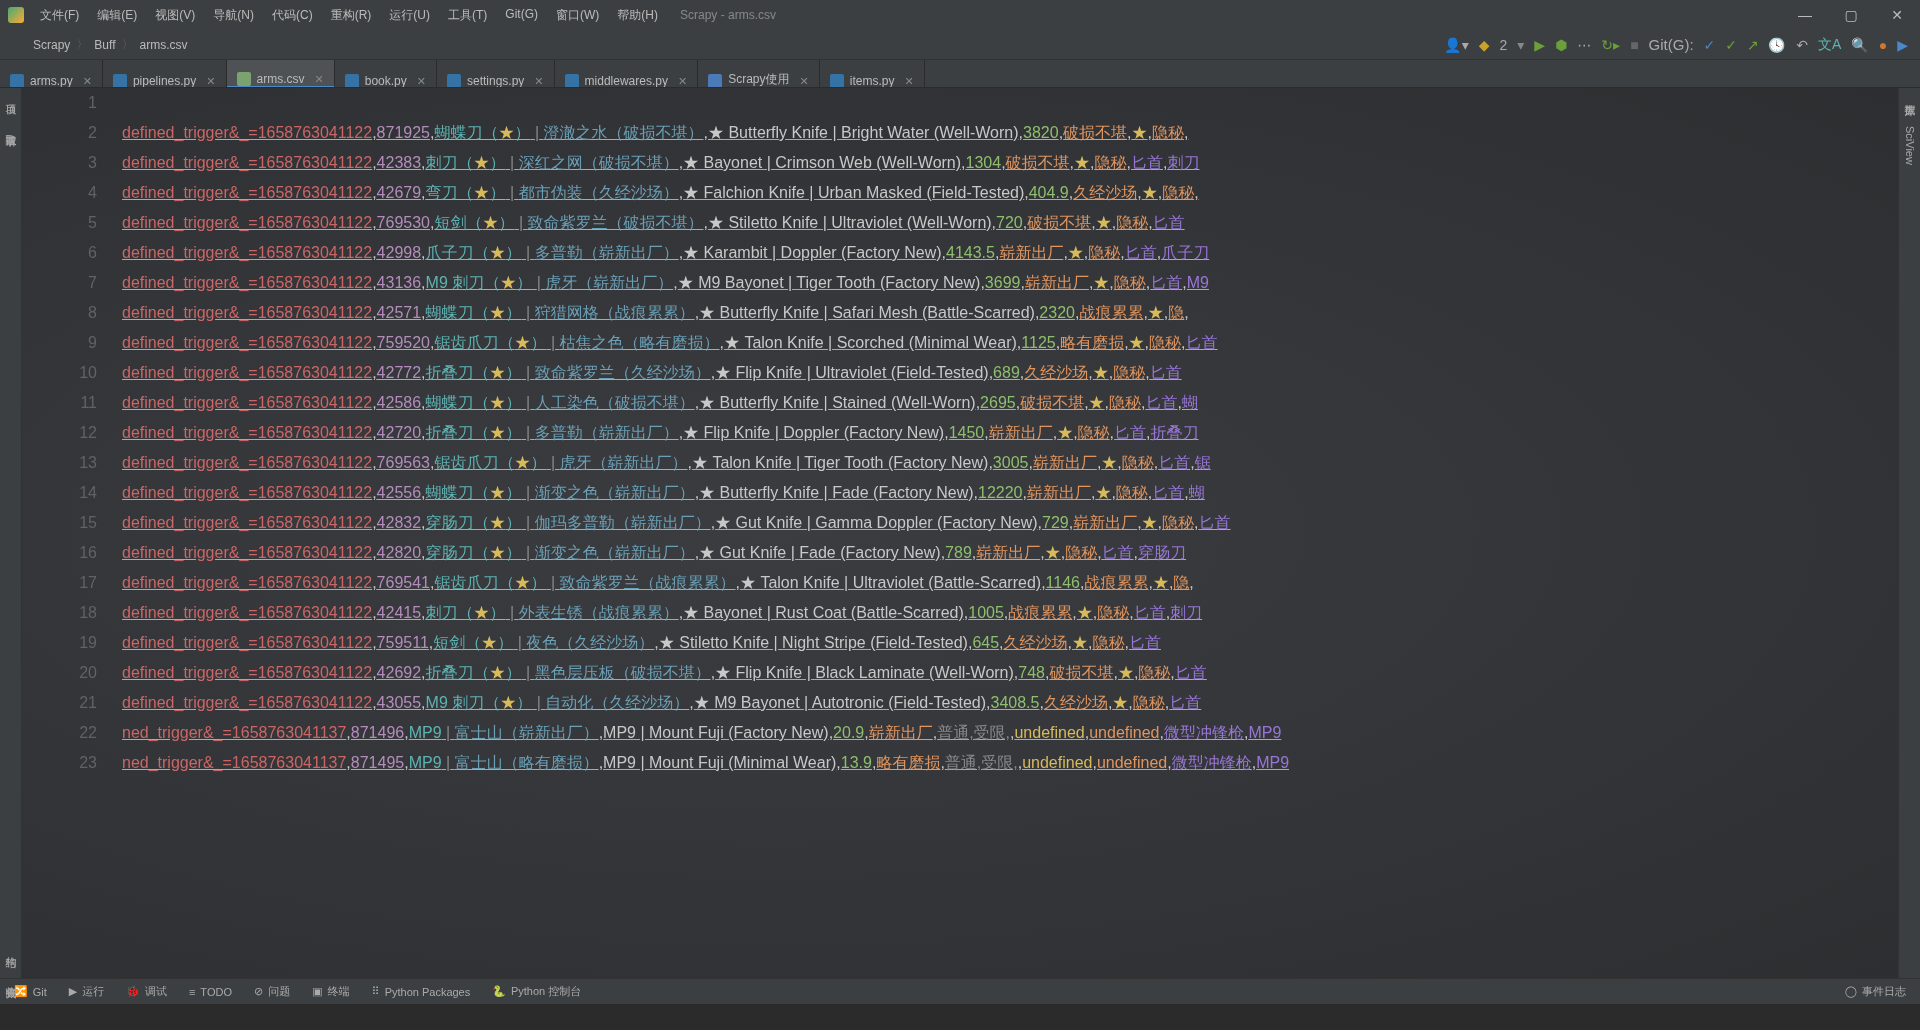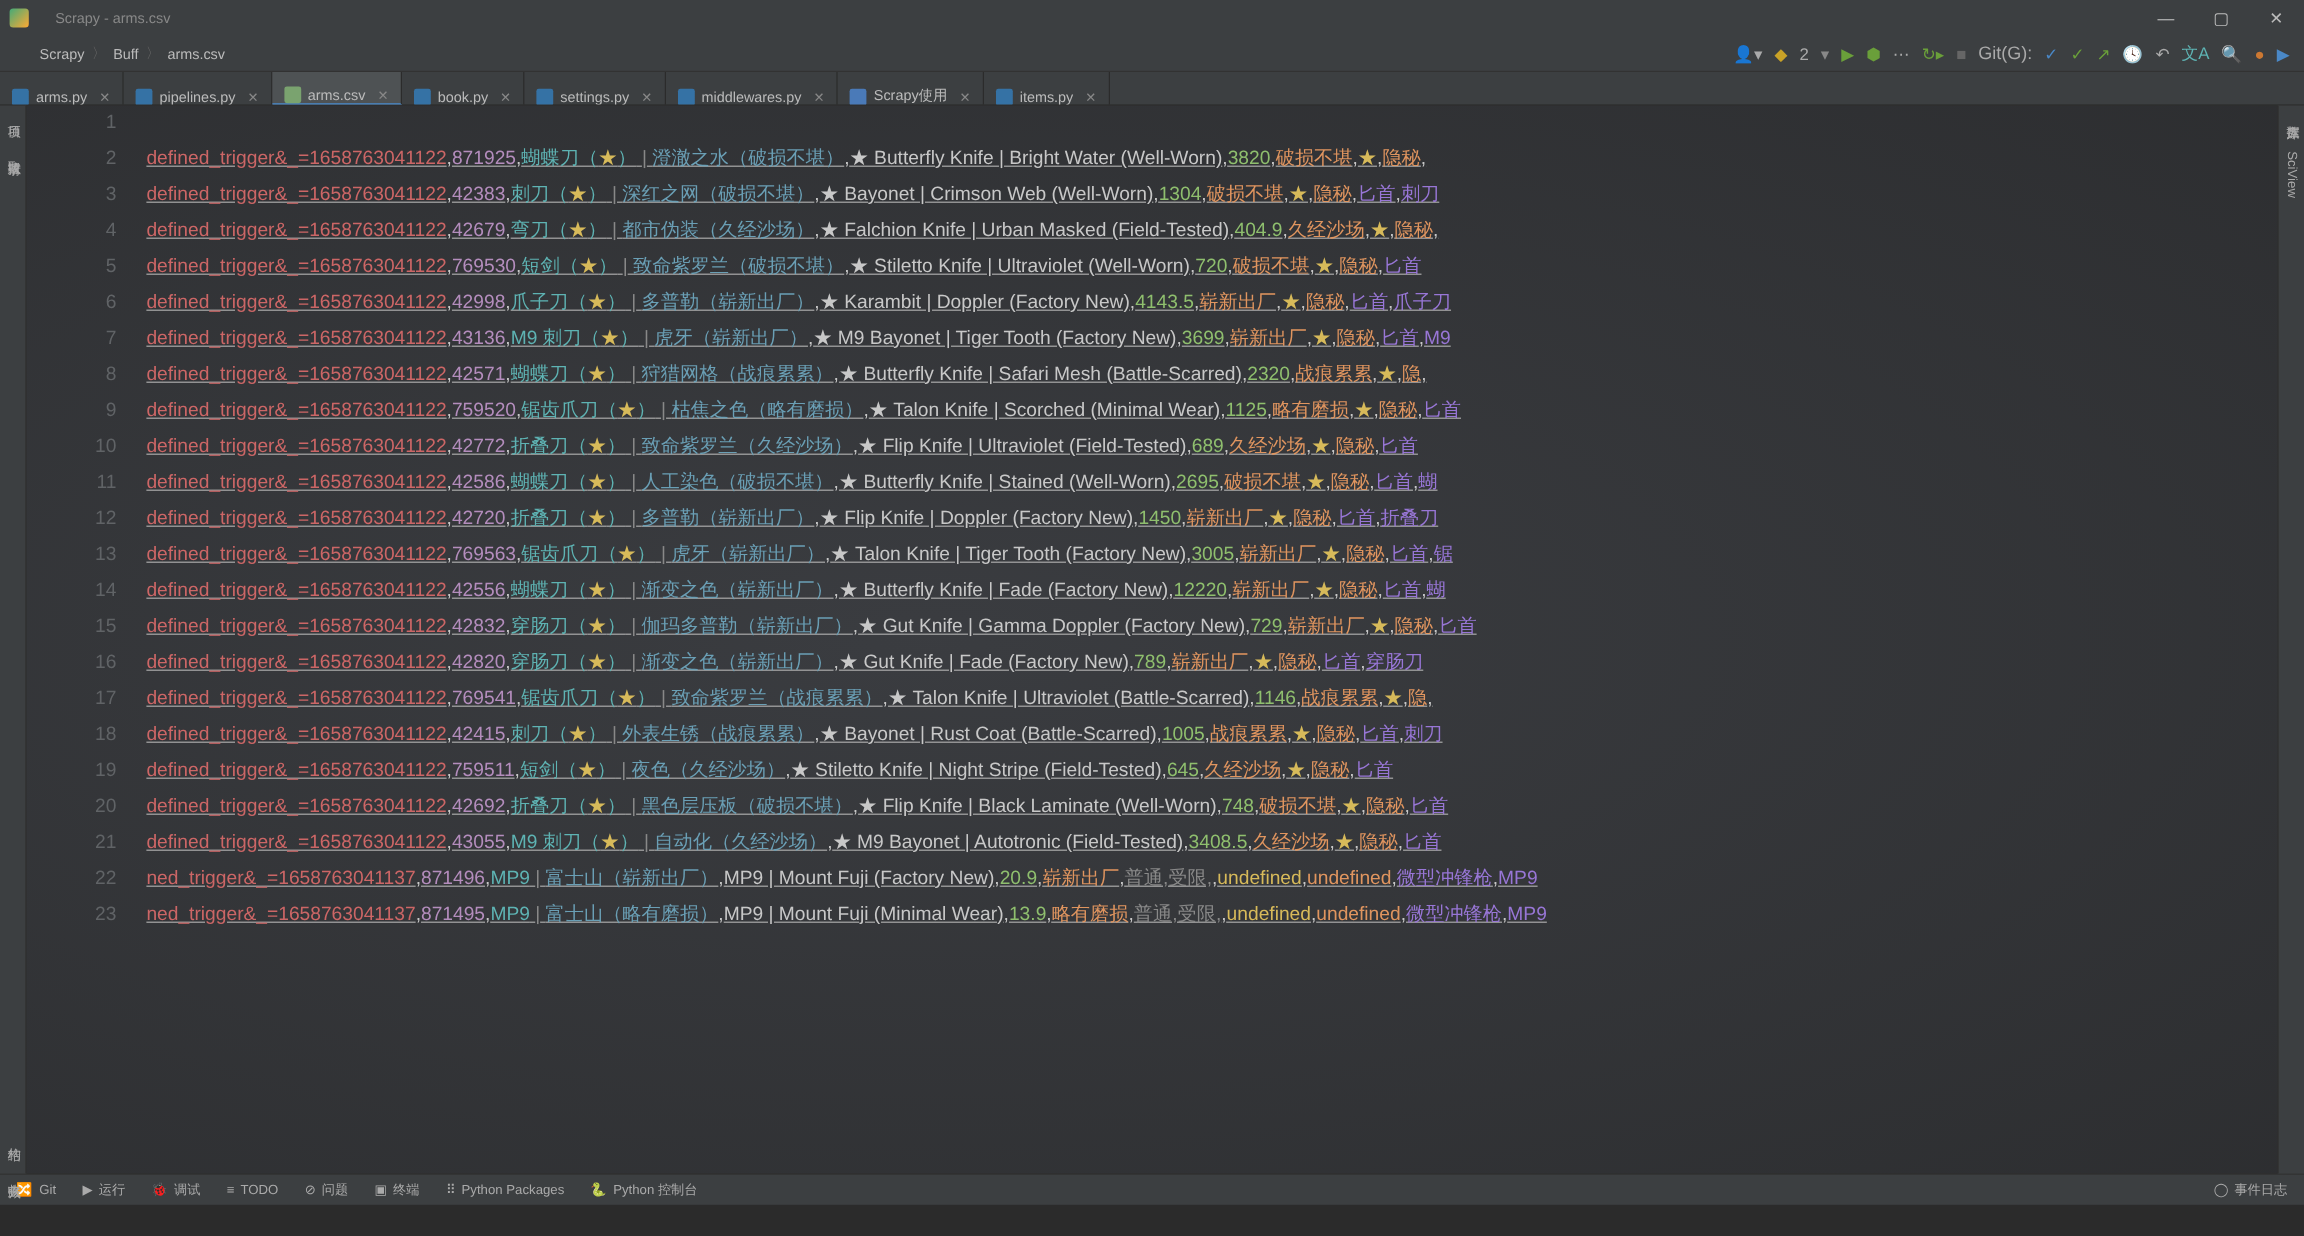"文件(F)" div.menus { html: none -> <div> <span>文件(F)</span> <span>编辑(E)</span> <span>视图(V)</span> <span>导航(N)</span> <span>代码(C)</span> <span>重构(R)</span> <span>运行(U)</span> <span>工具(T)</span> <span>Git(G)</span> <span>窗口(W)</span> <span>帮助(H)</span> </div> }
